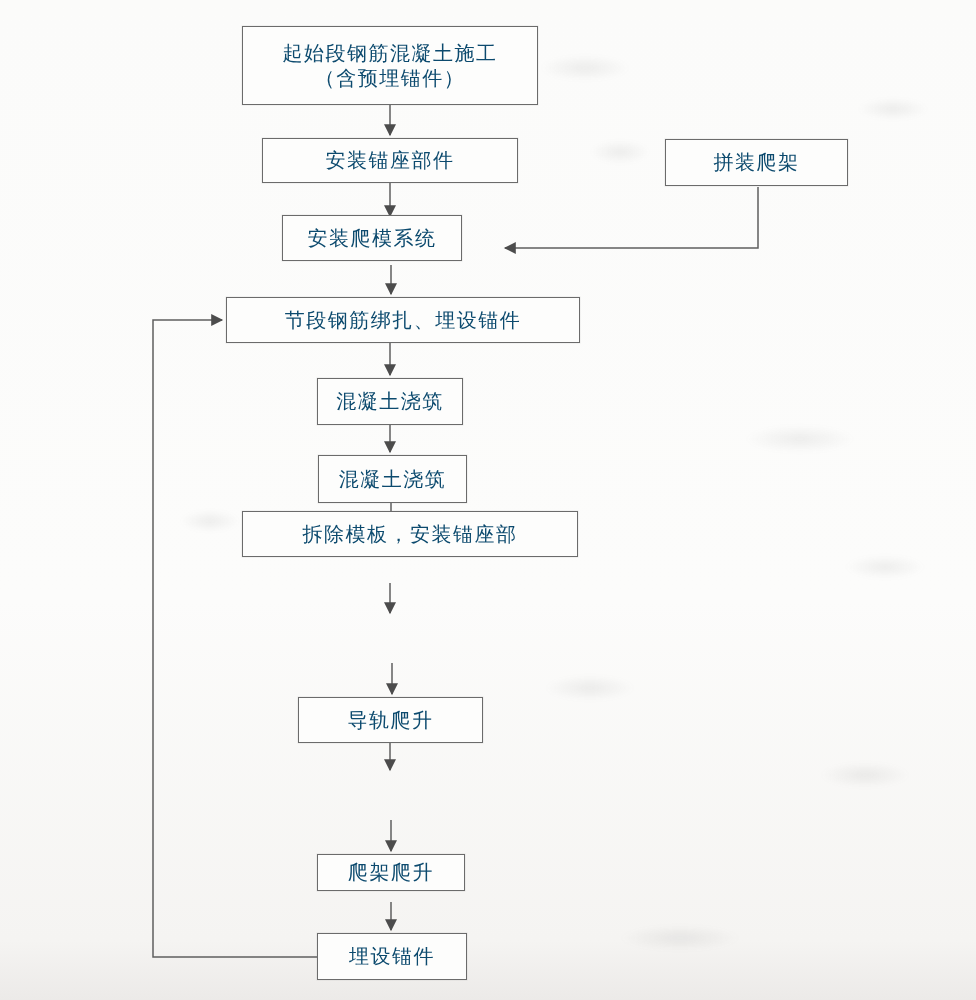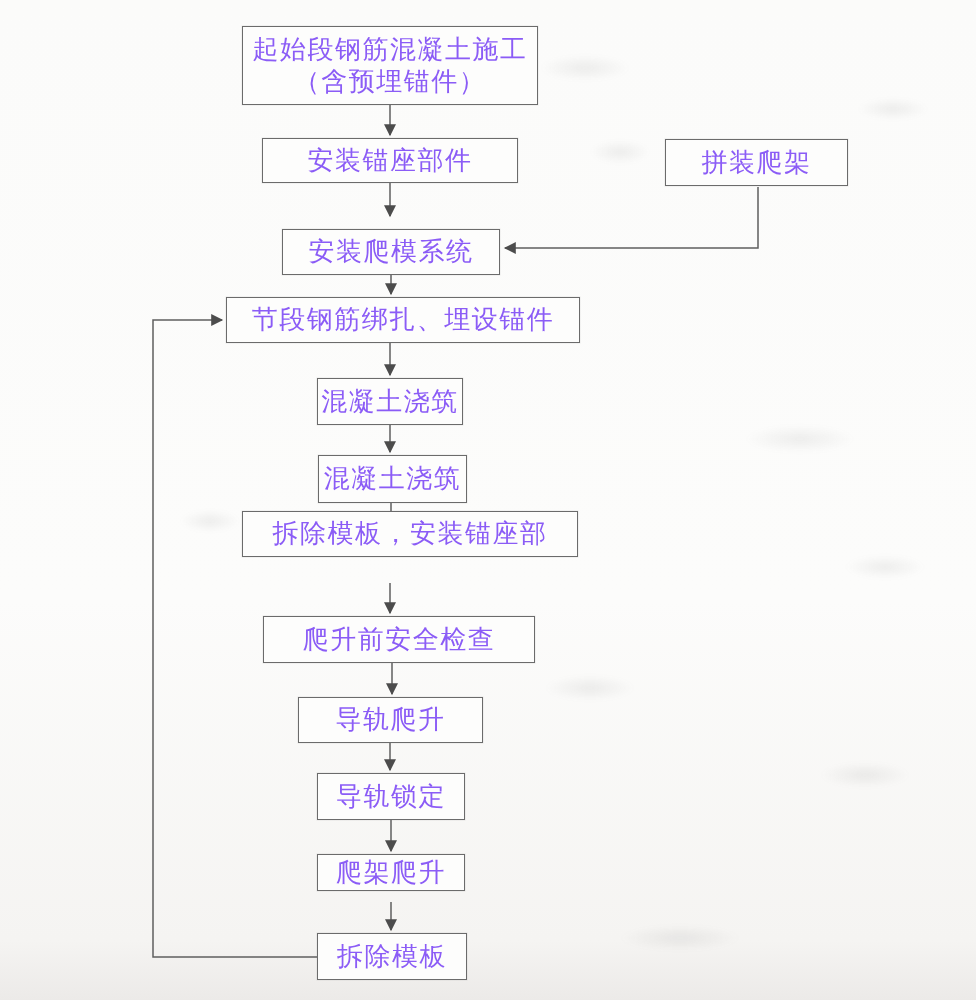"起始段钢筋混凝土施工" .node { color: #8b5cf6 -> #0c4a6e; font-size: 26px -> 20px; line-height: 32px -> 25px }
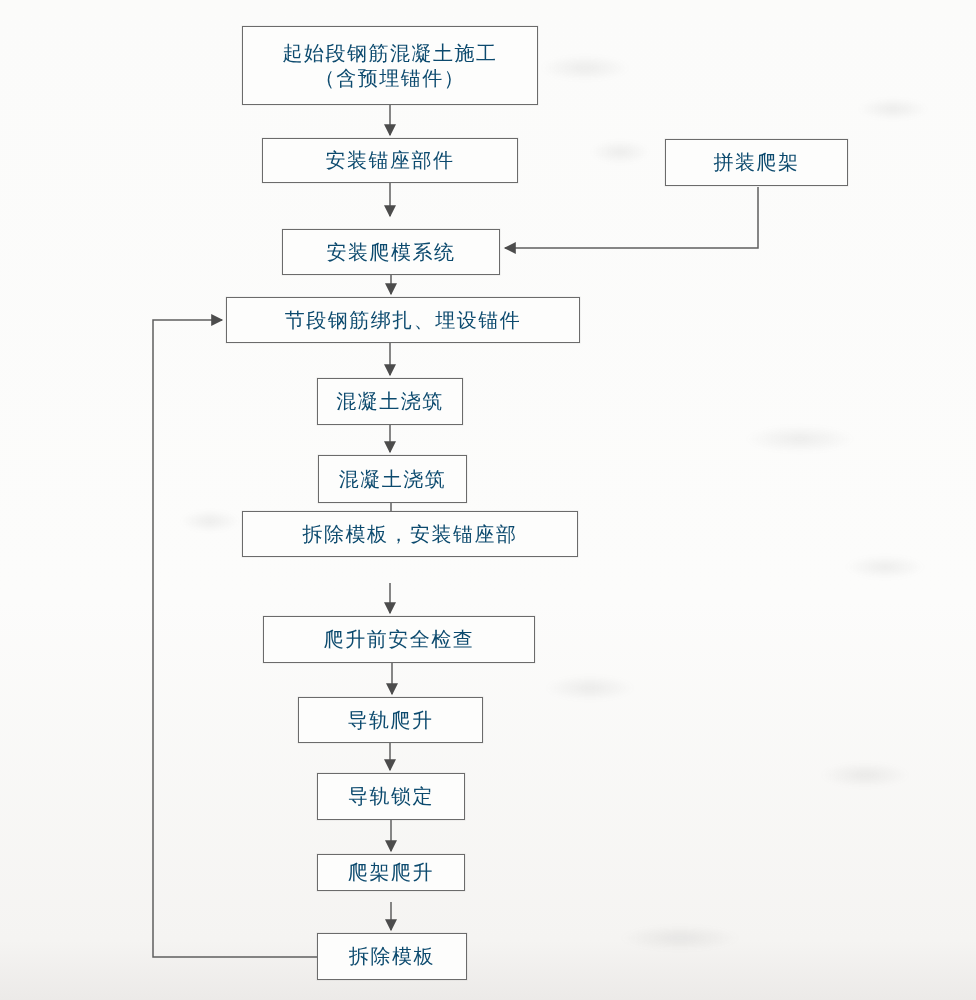"安装爬模系统" .n-system { top: 229px -> 215px; width: 218px -> 180px }
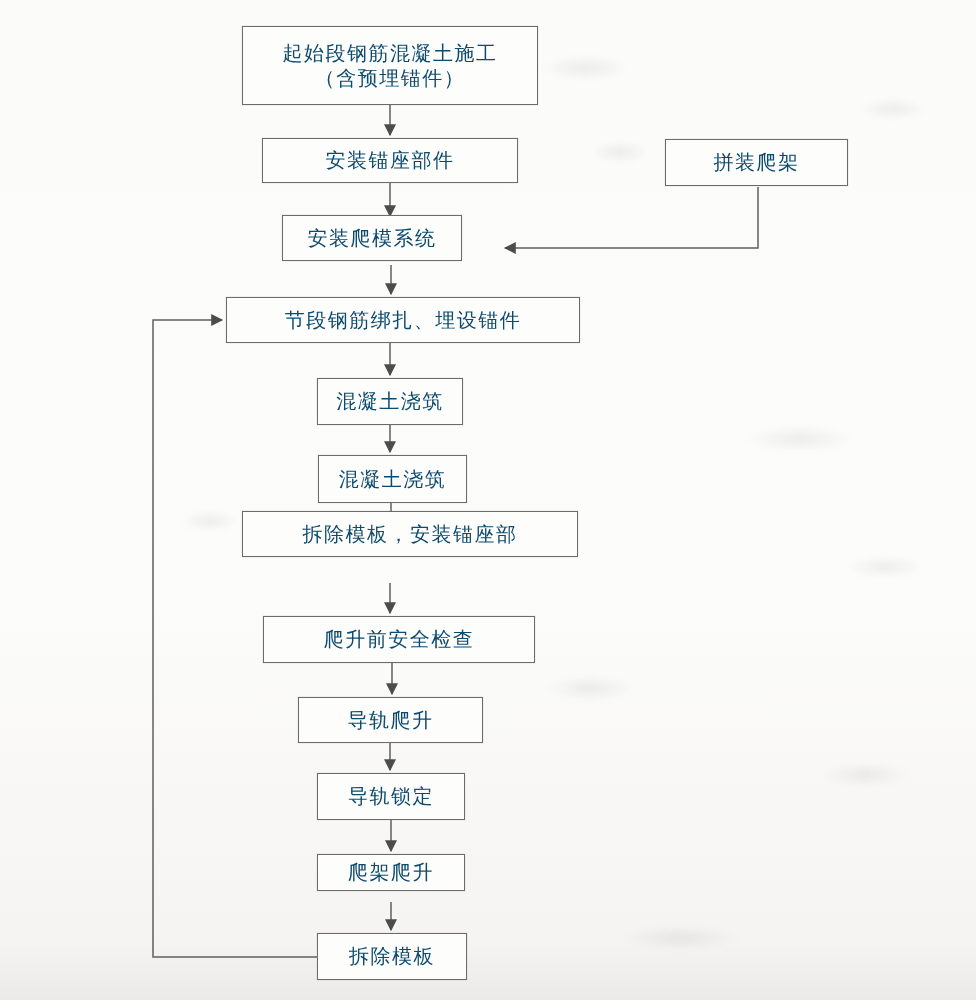"爬升前安全检查" div.node { html: <div>爬升前安全检查</div> -> none }
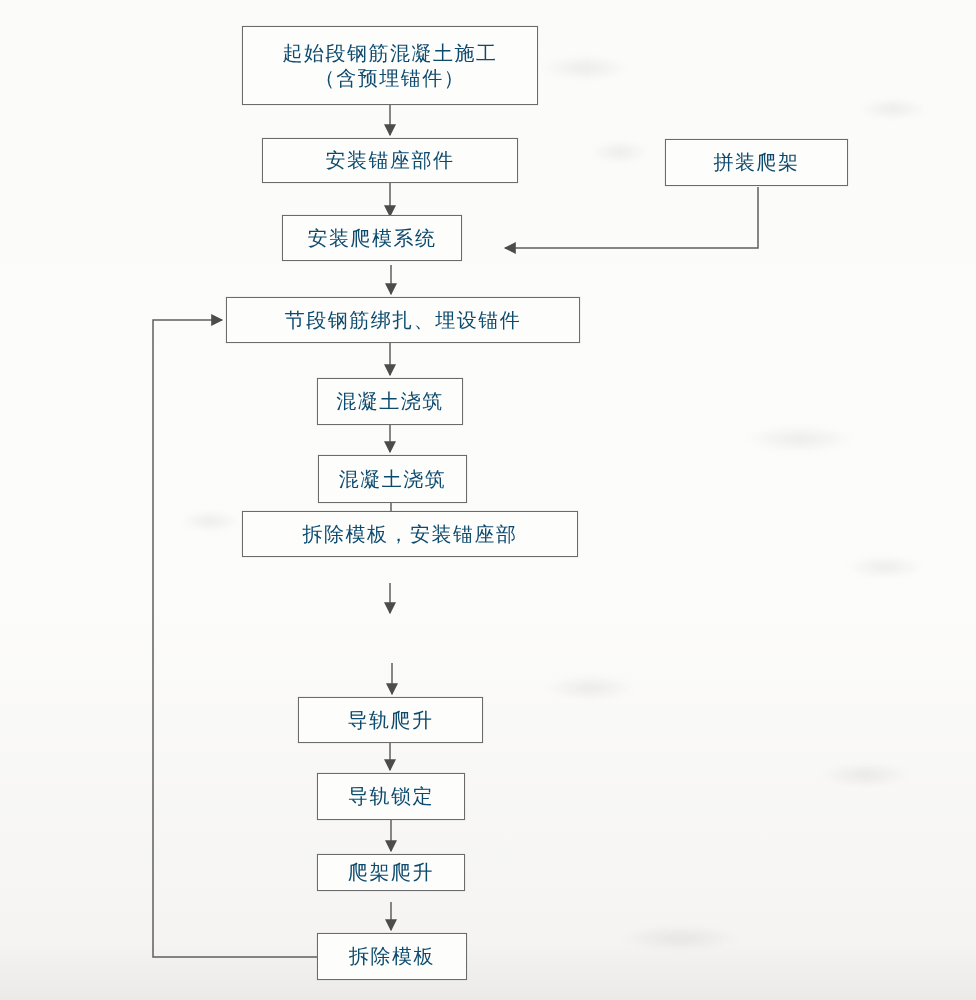"导轨锁定" div.node { html: <div>导轨锁定</div> -> none }
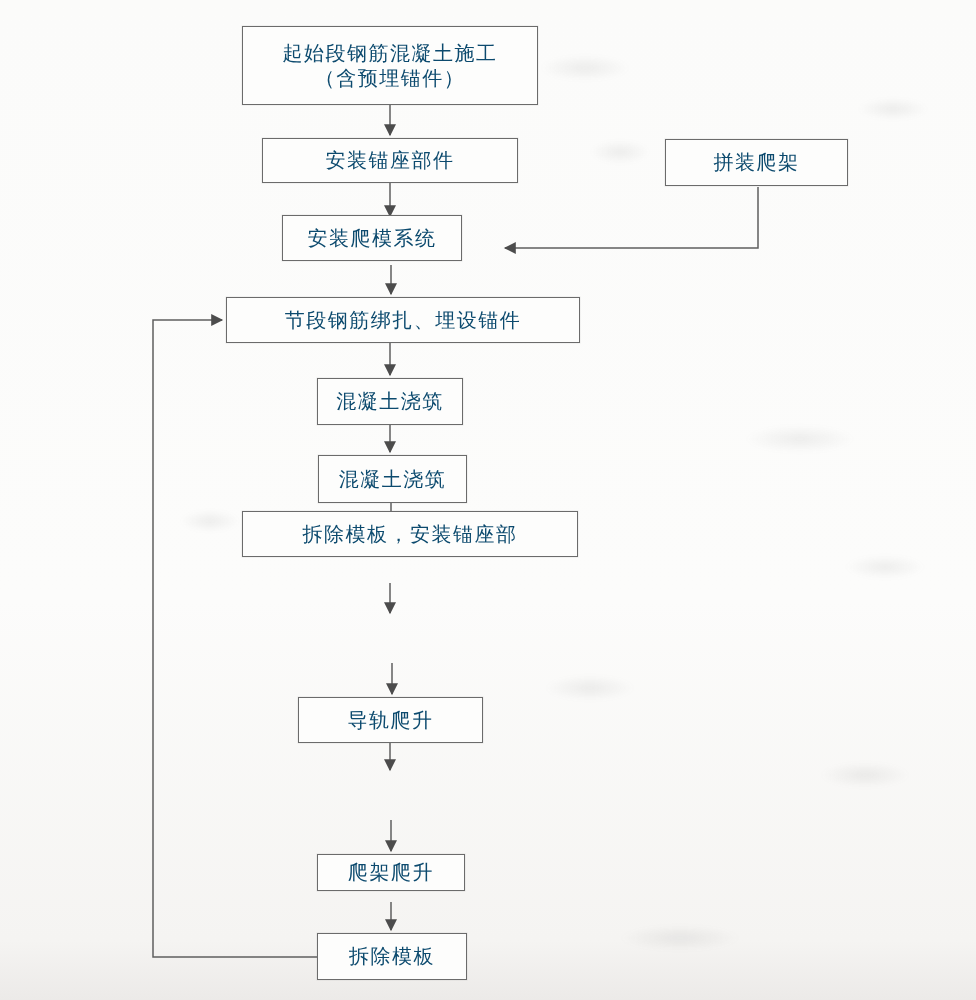"拆除模板" div.node { text: 拆除模板 -> 埋设锚件 }
